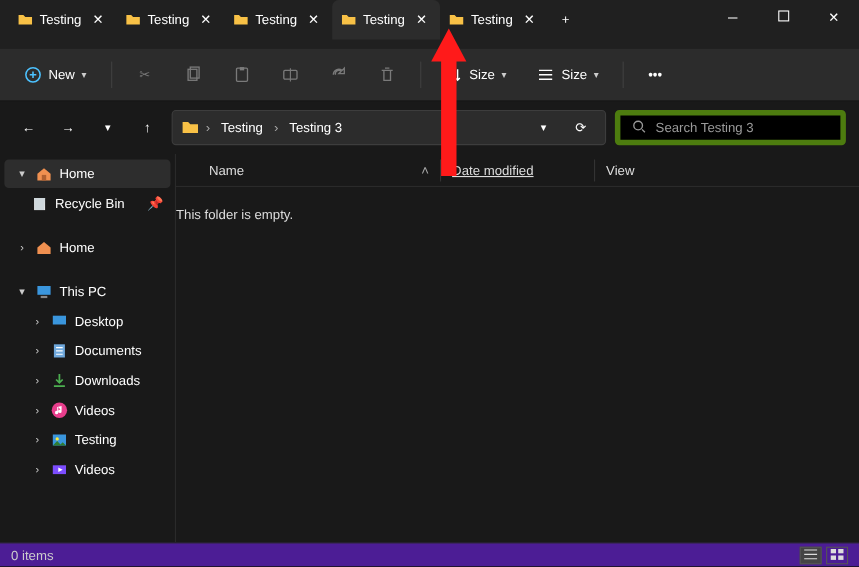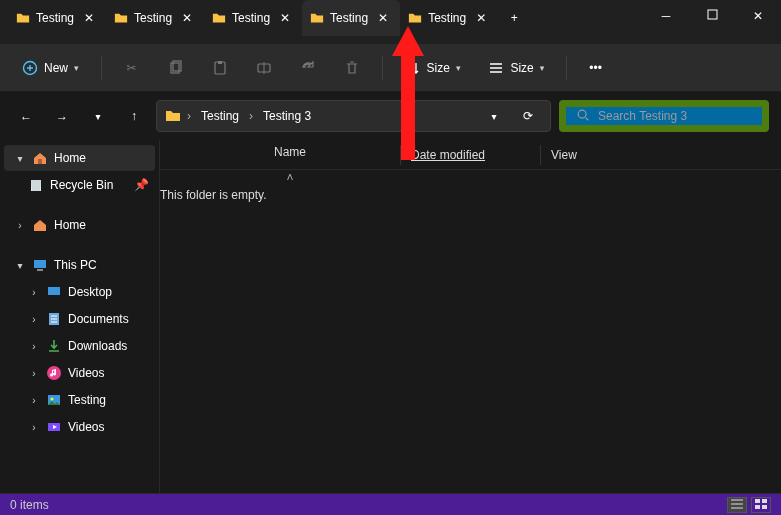"Search Testing 3" .searchbox { background: #0369a1 -> #000000; border: 7px solid #4d7c0f -> 5px solid #4d7c0f }
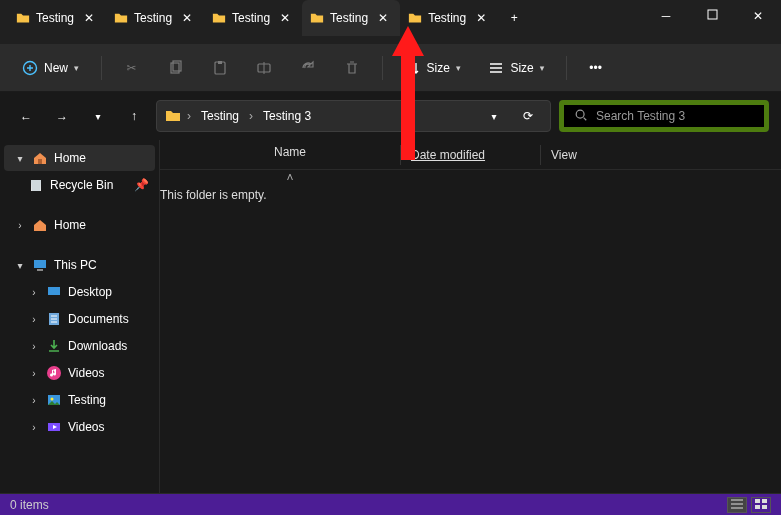"Name" .hname { flex-direction: column -> none }
